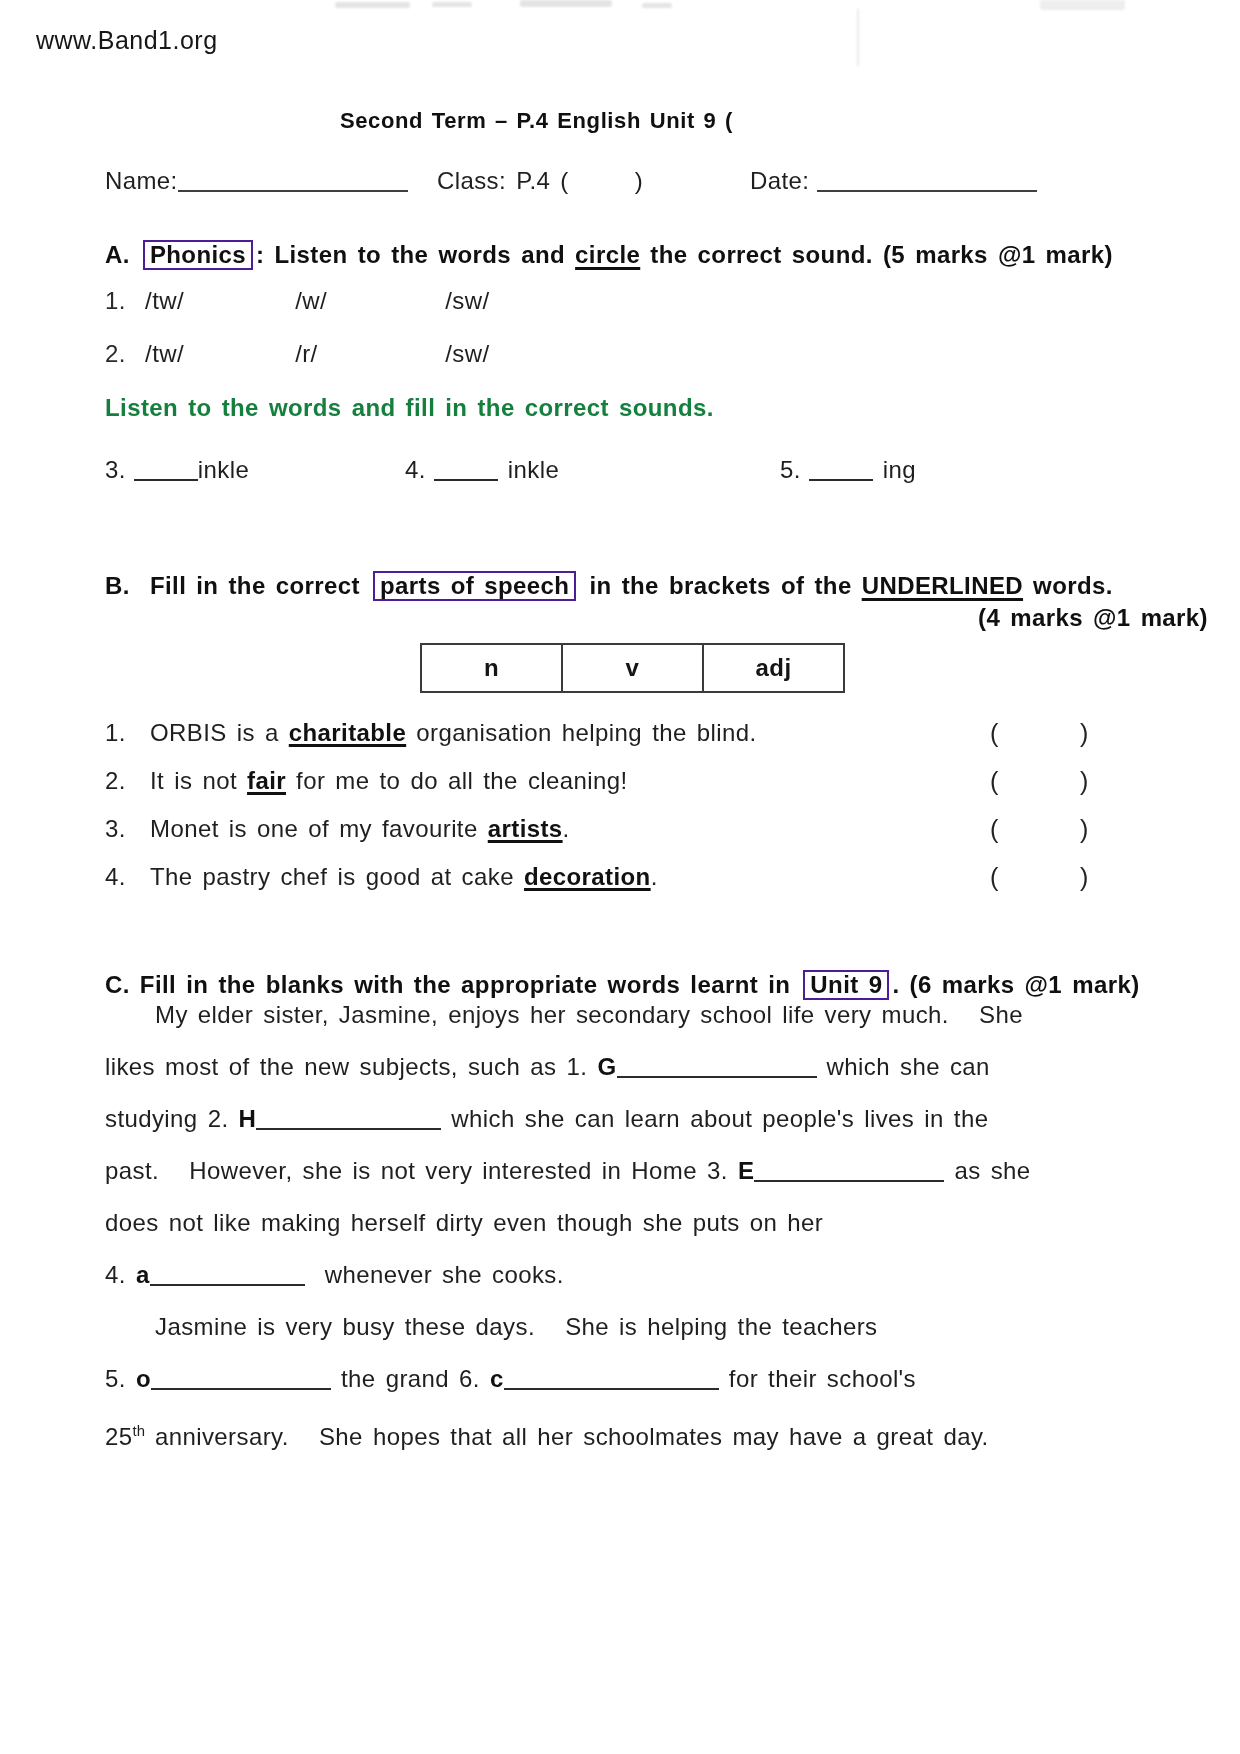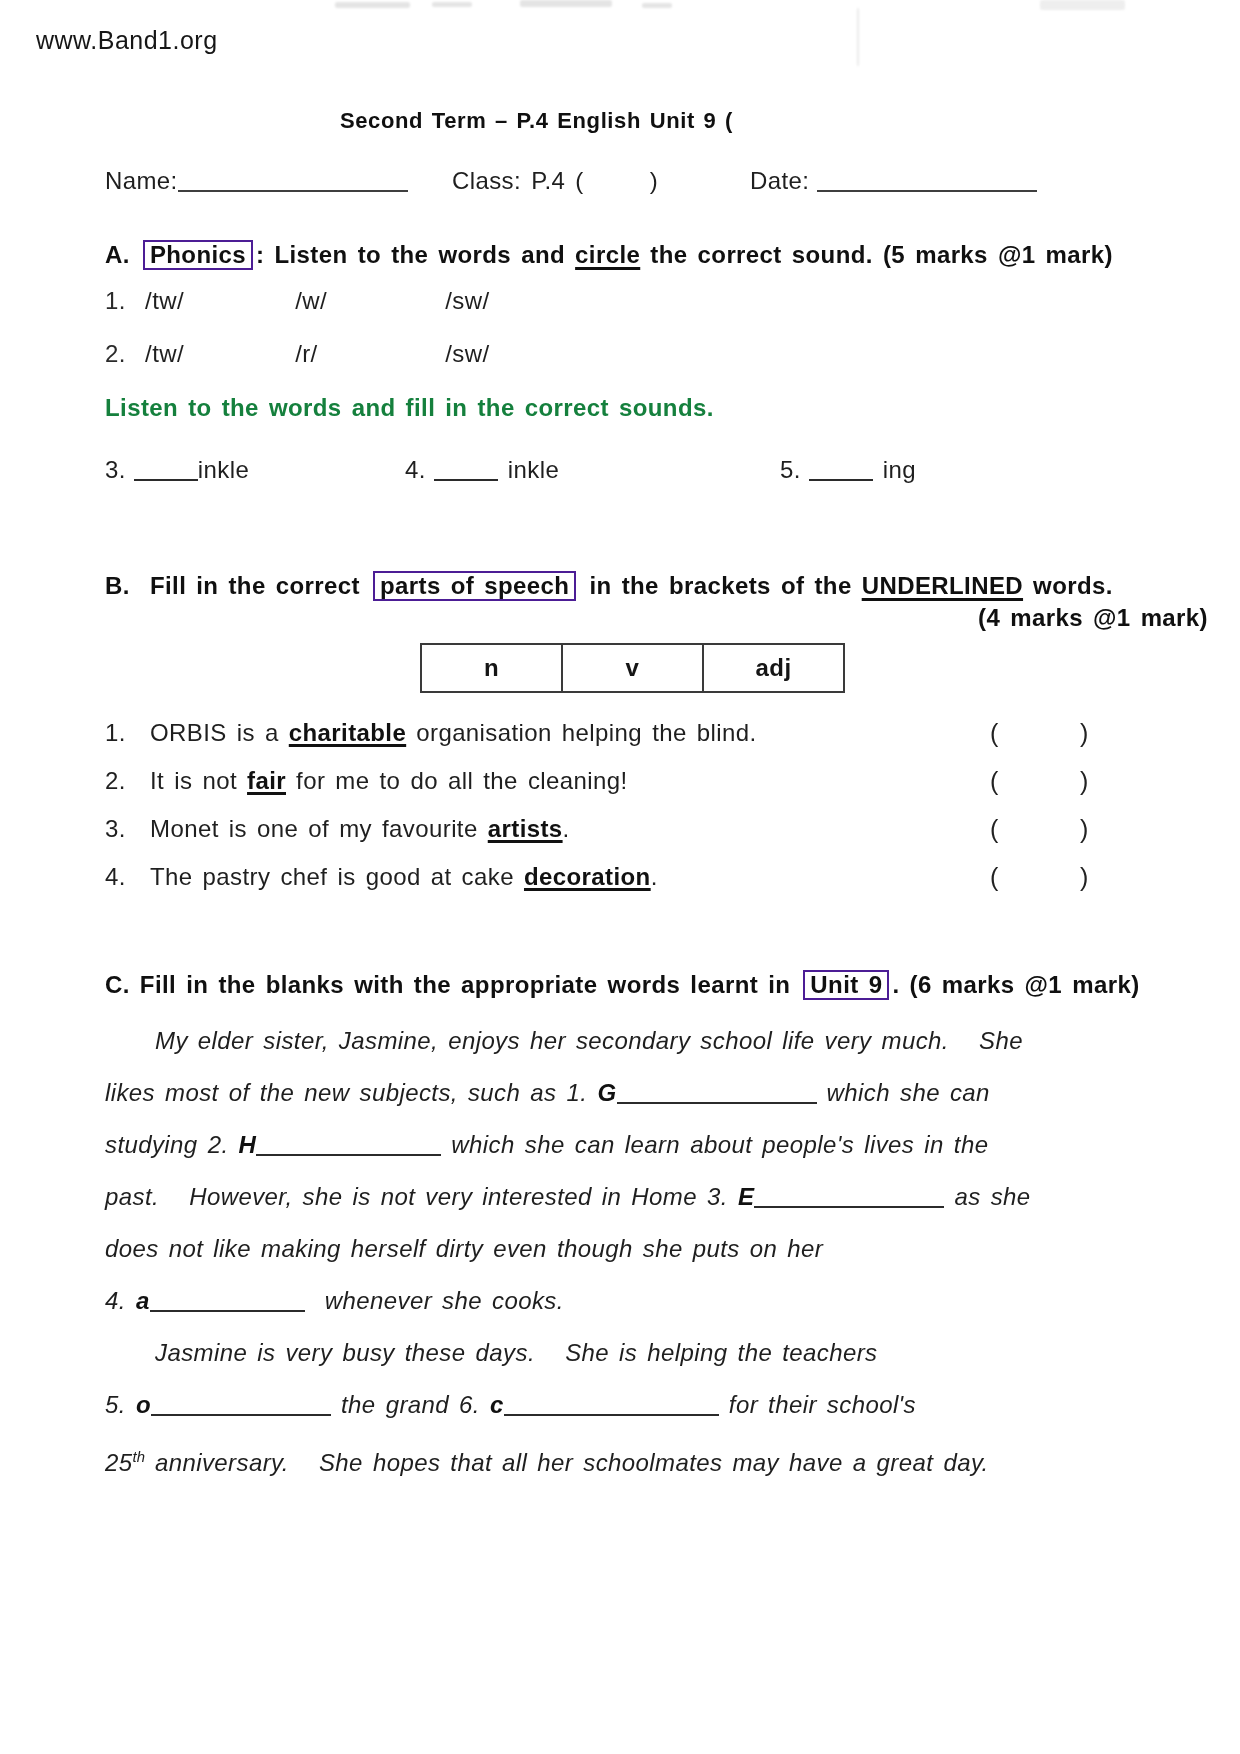"Class: P.4 ( )" .h-class { left: 347px -> 332px }
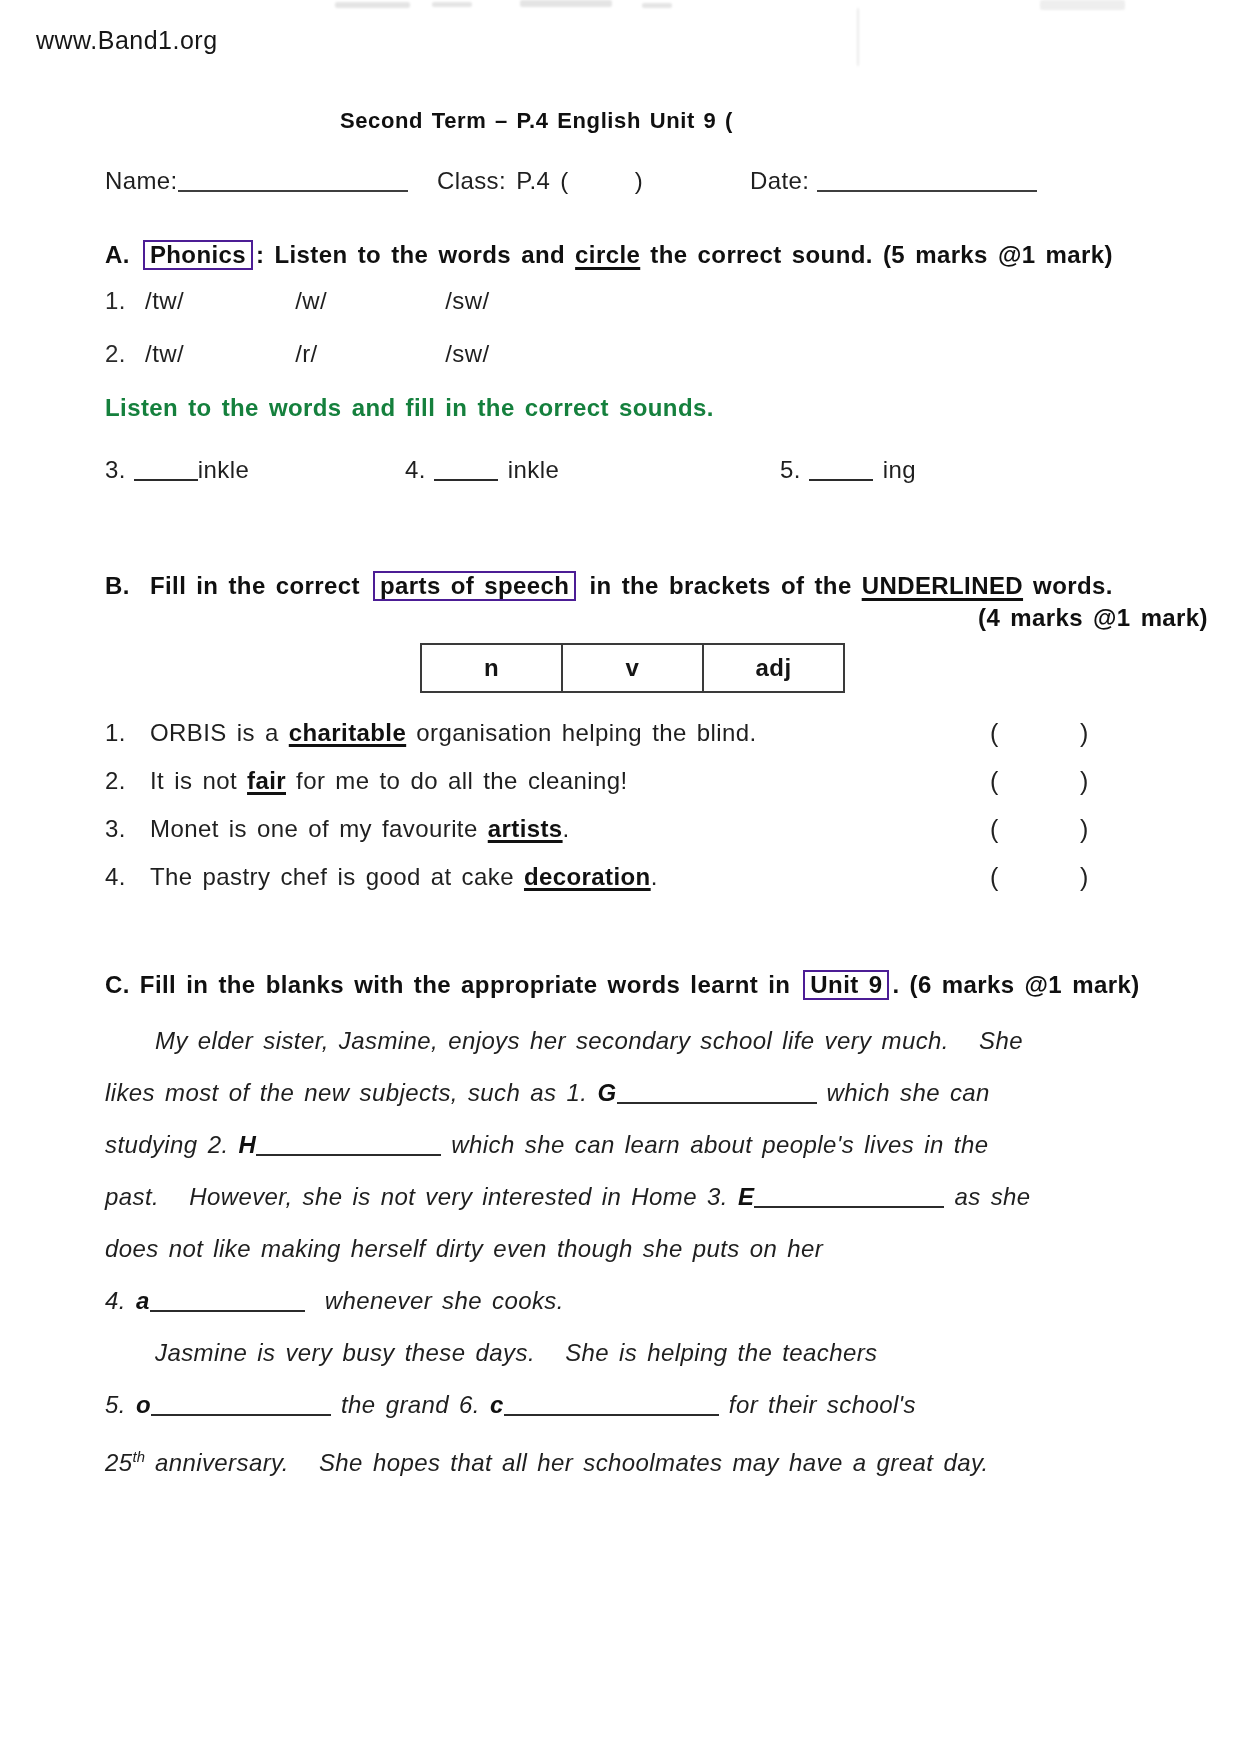"My elder sister, Jasmine, enjoys" .c-lines { font-style: italic -> none; margin-top: 26px -> none }
